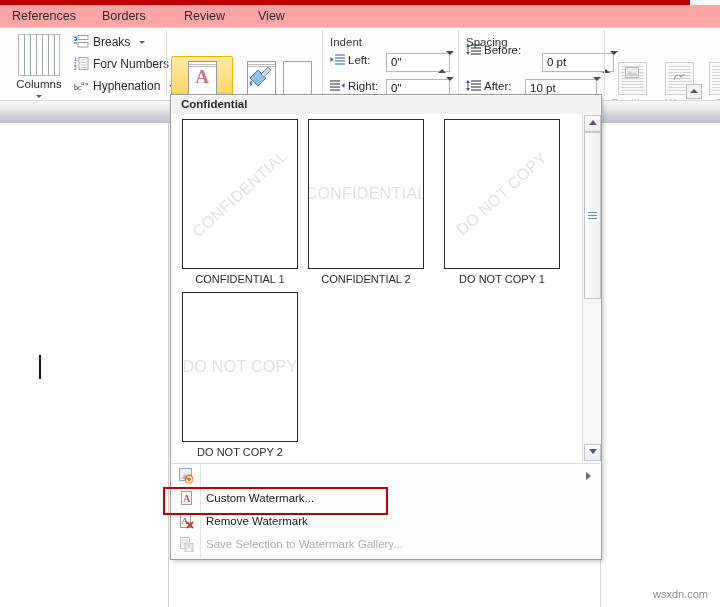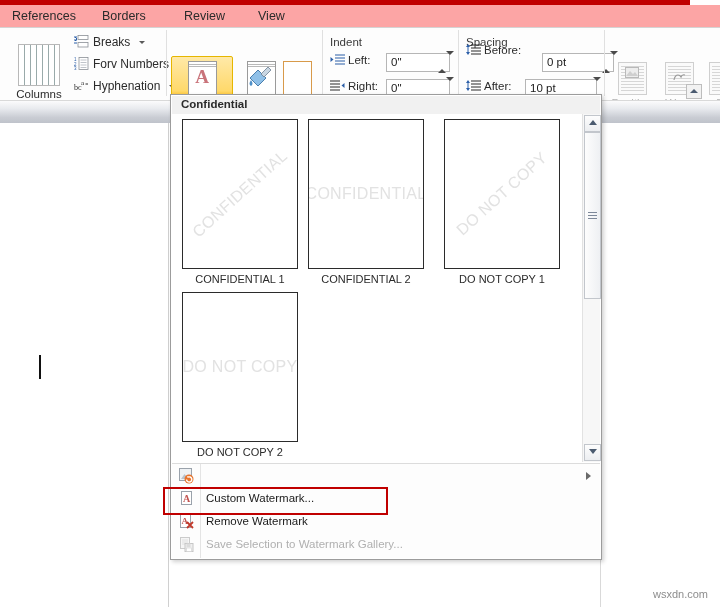"Columns" #columns-btn { top: 16px -> 6px }
